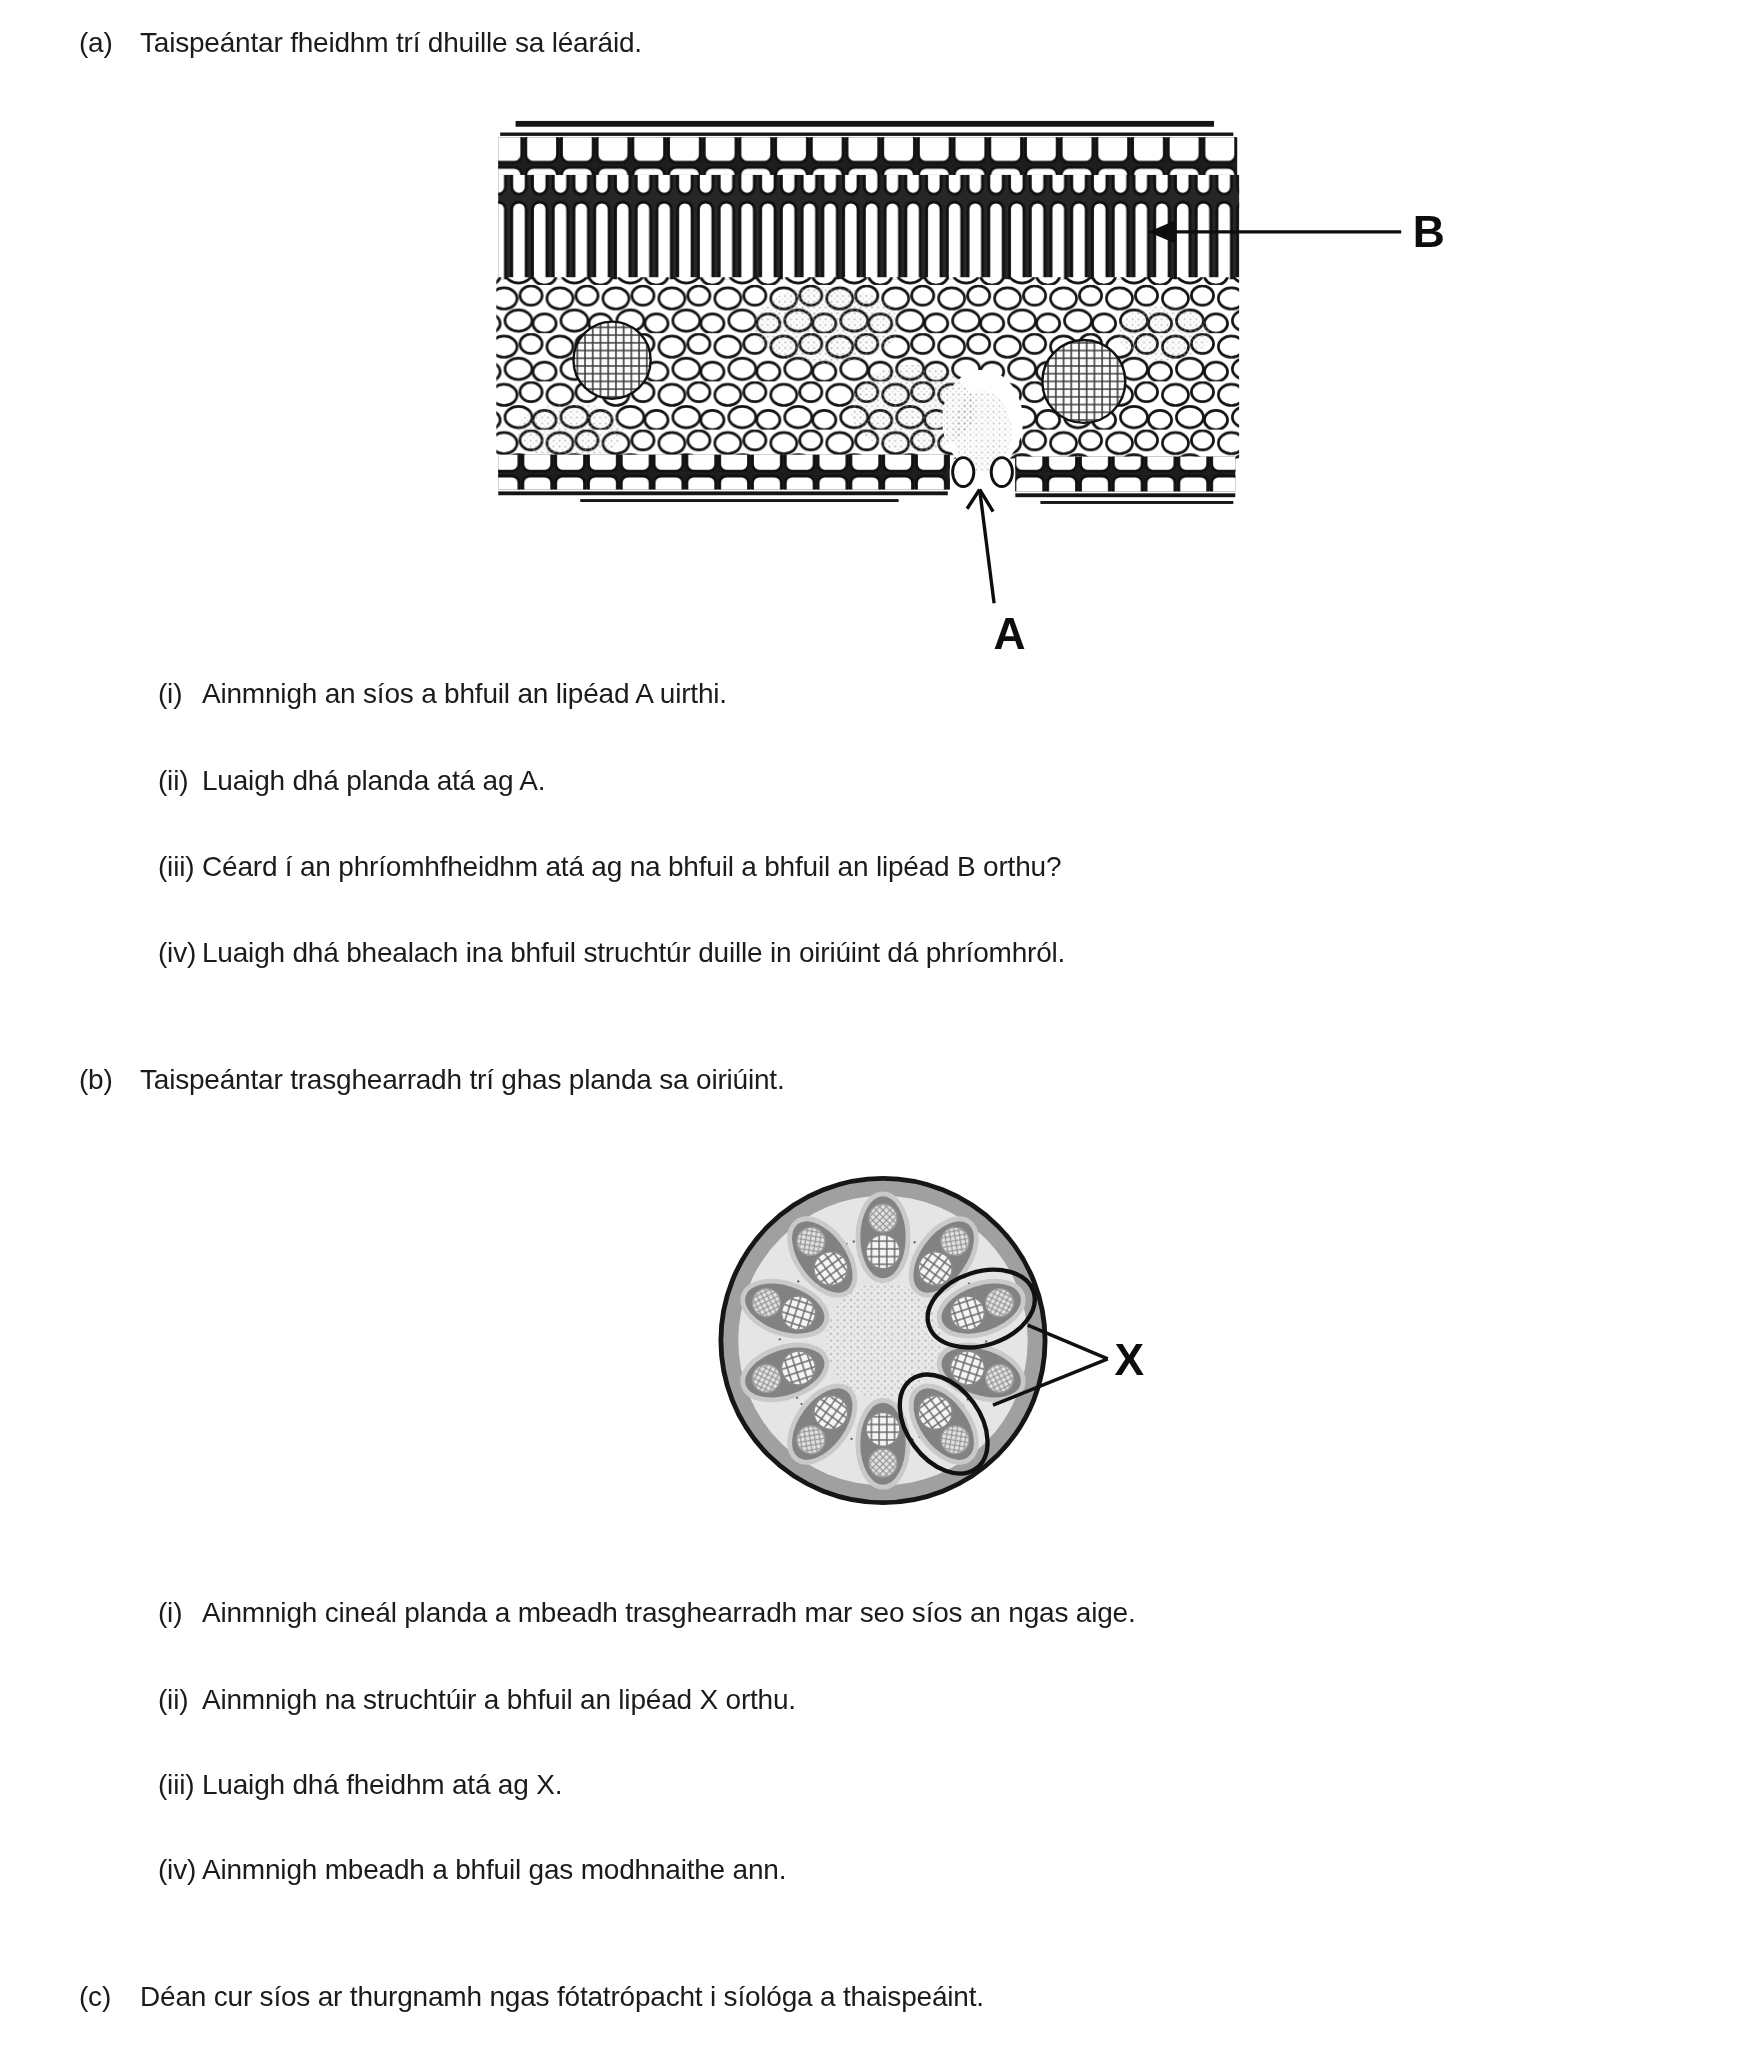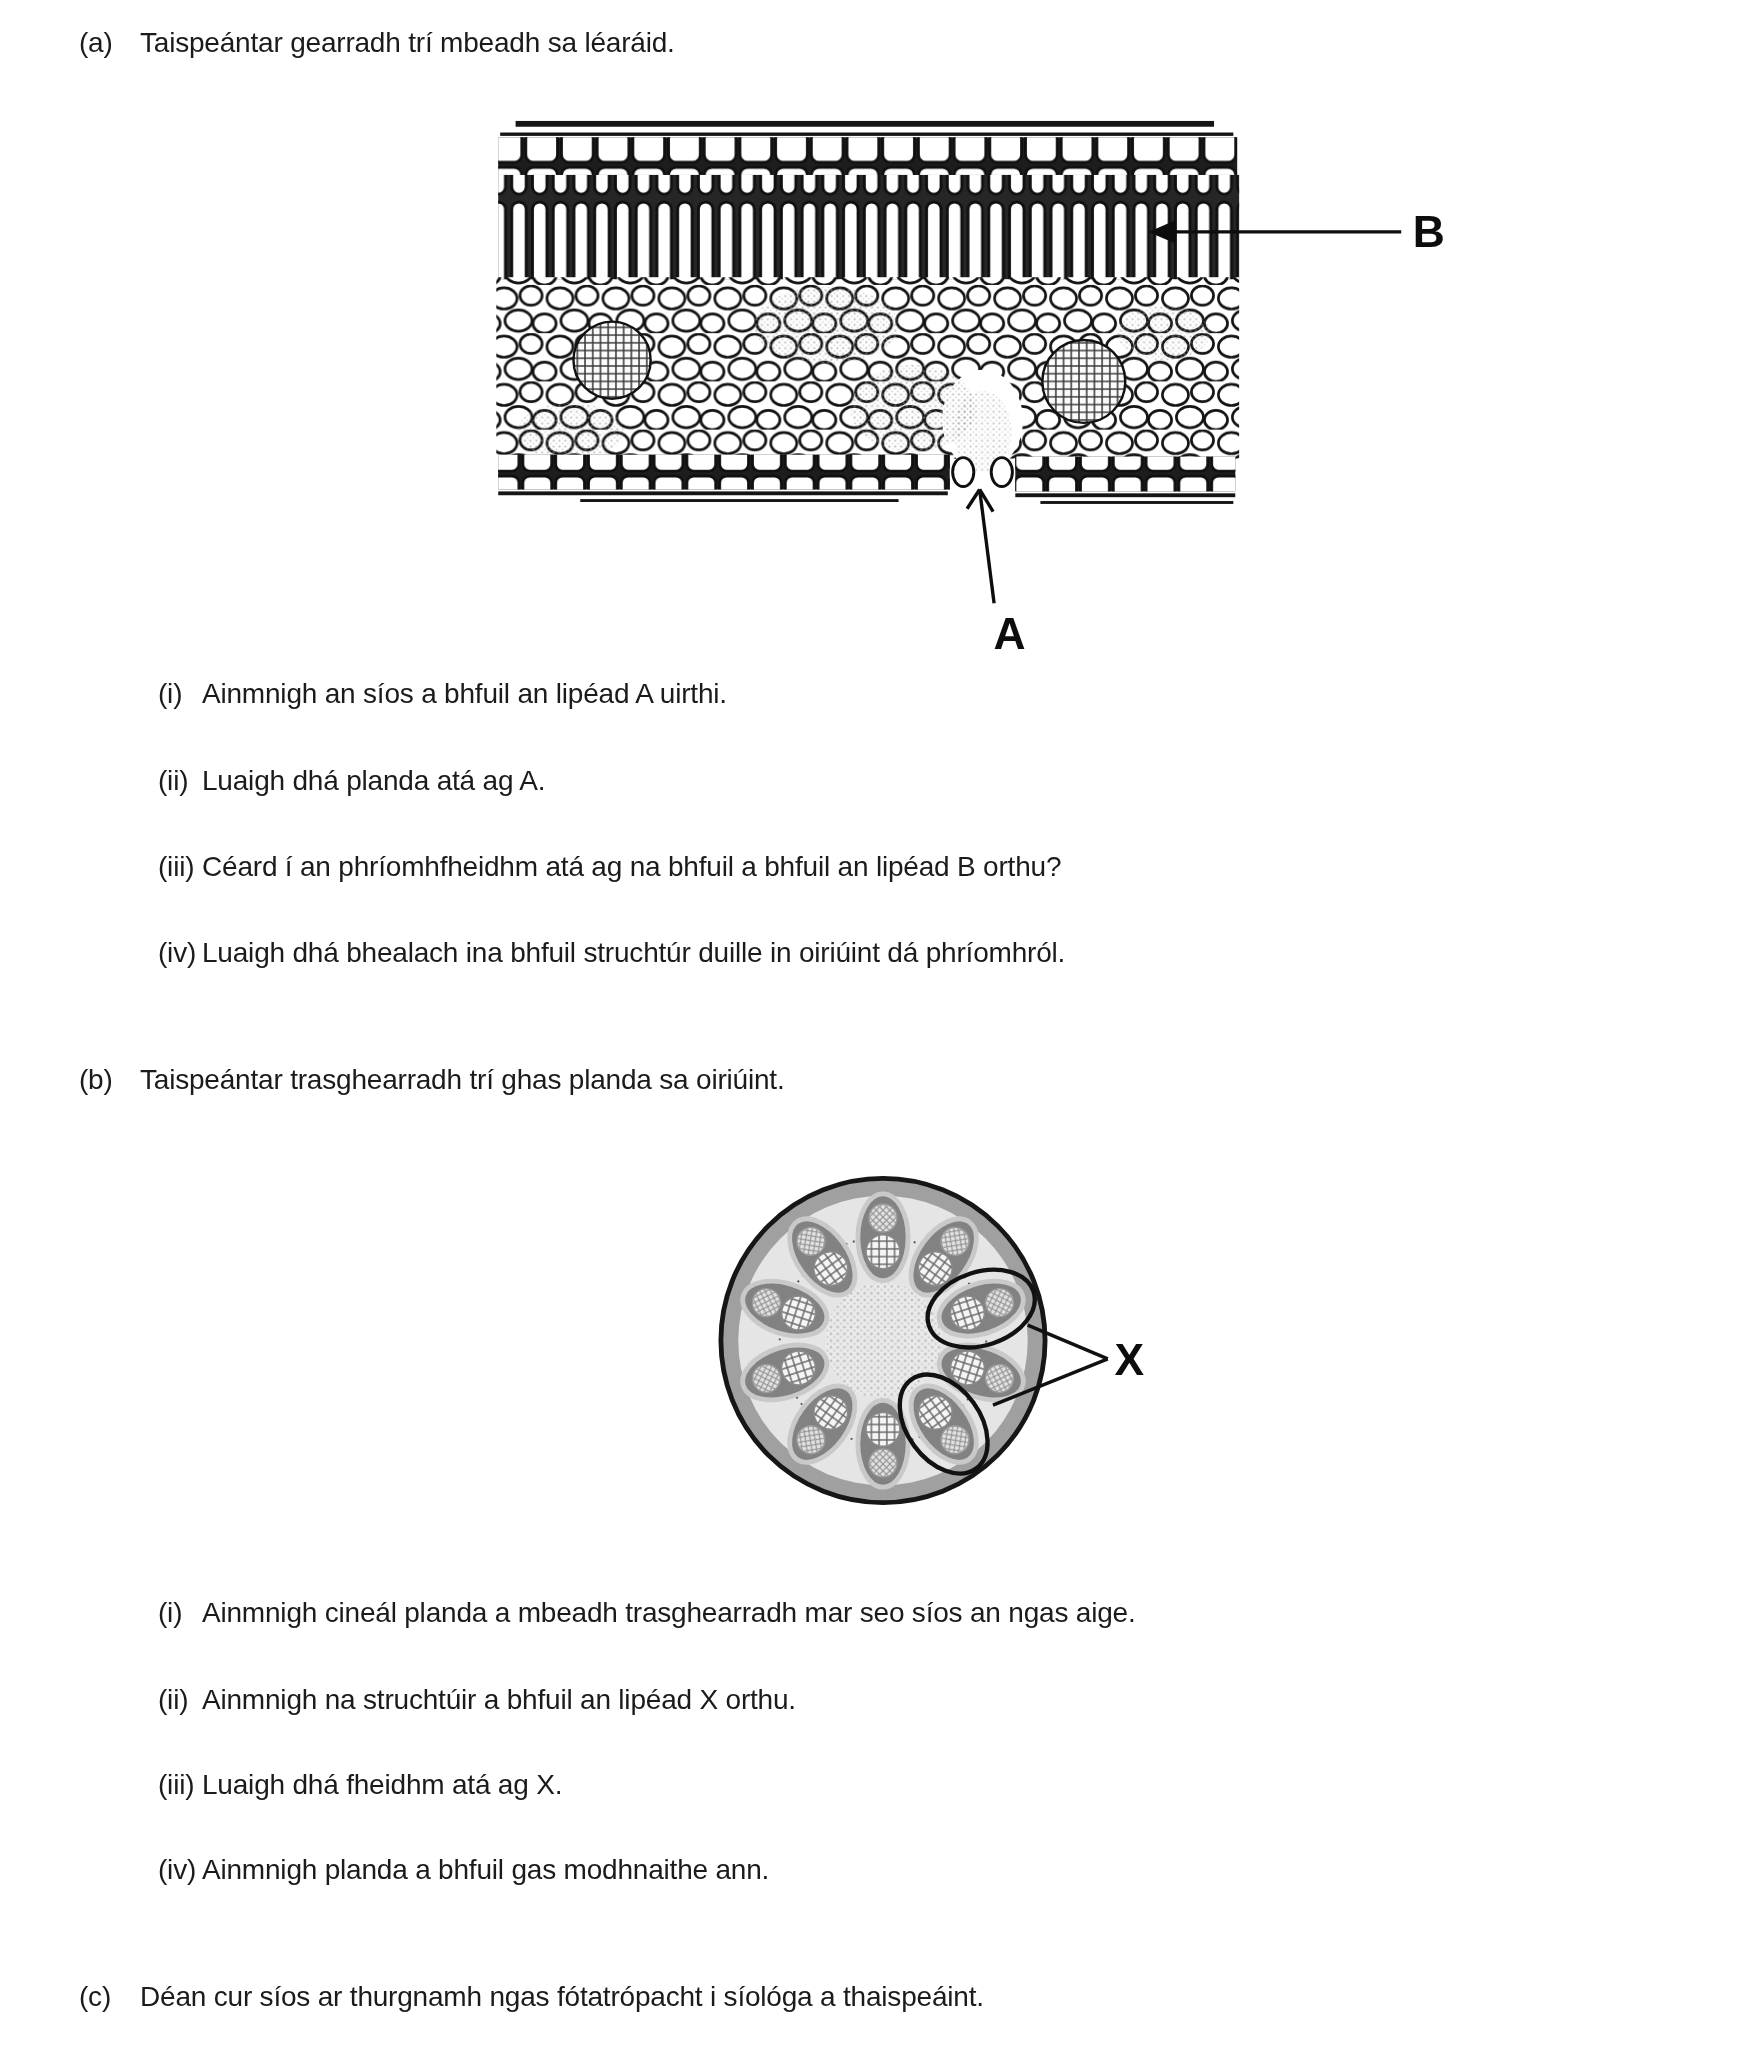"Taispeántar gearradh trí mbeadh sa" span.stext { text: gearradh trí mbeadh -> fheidhm trí dhuille }
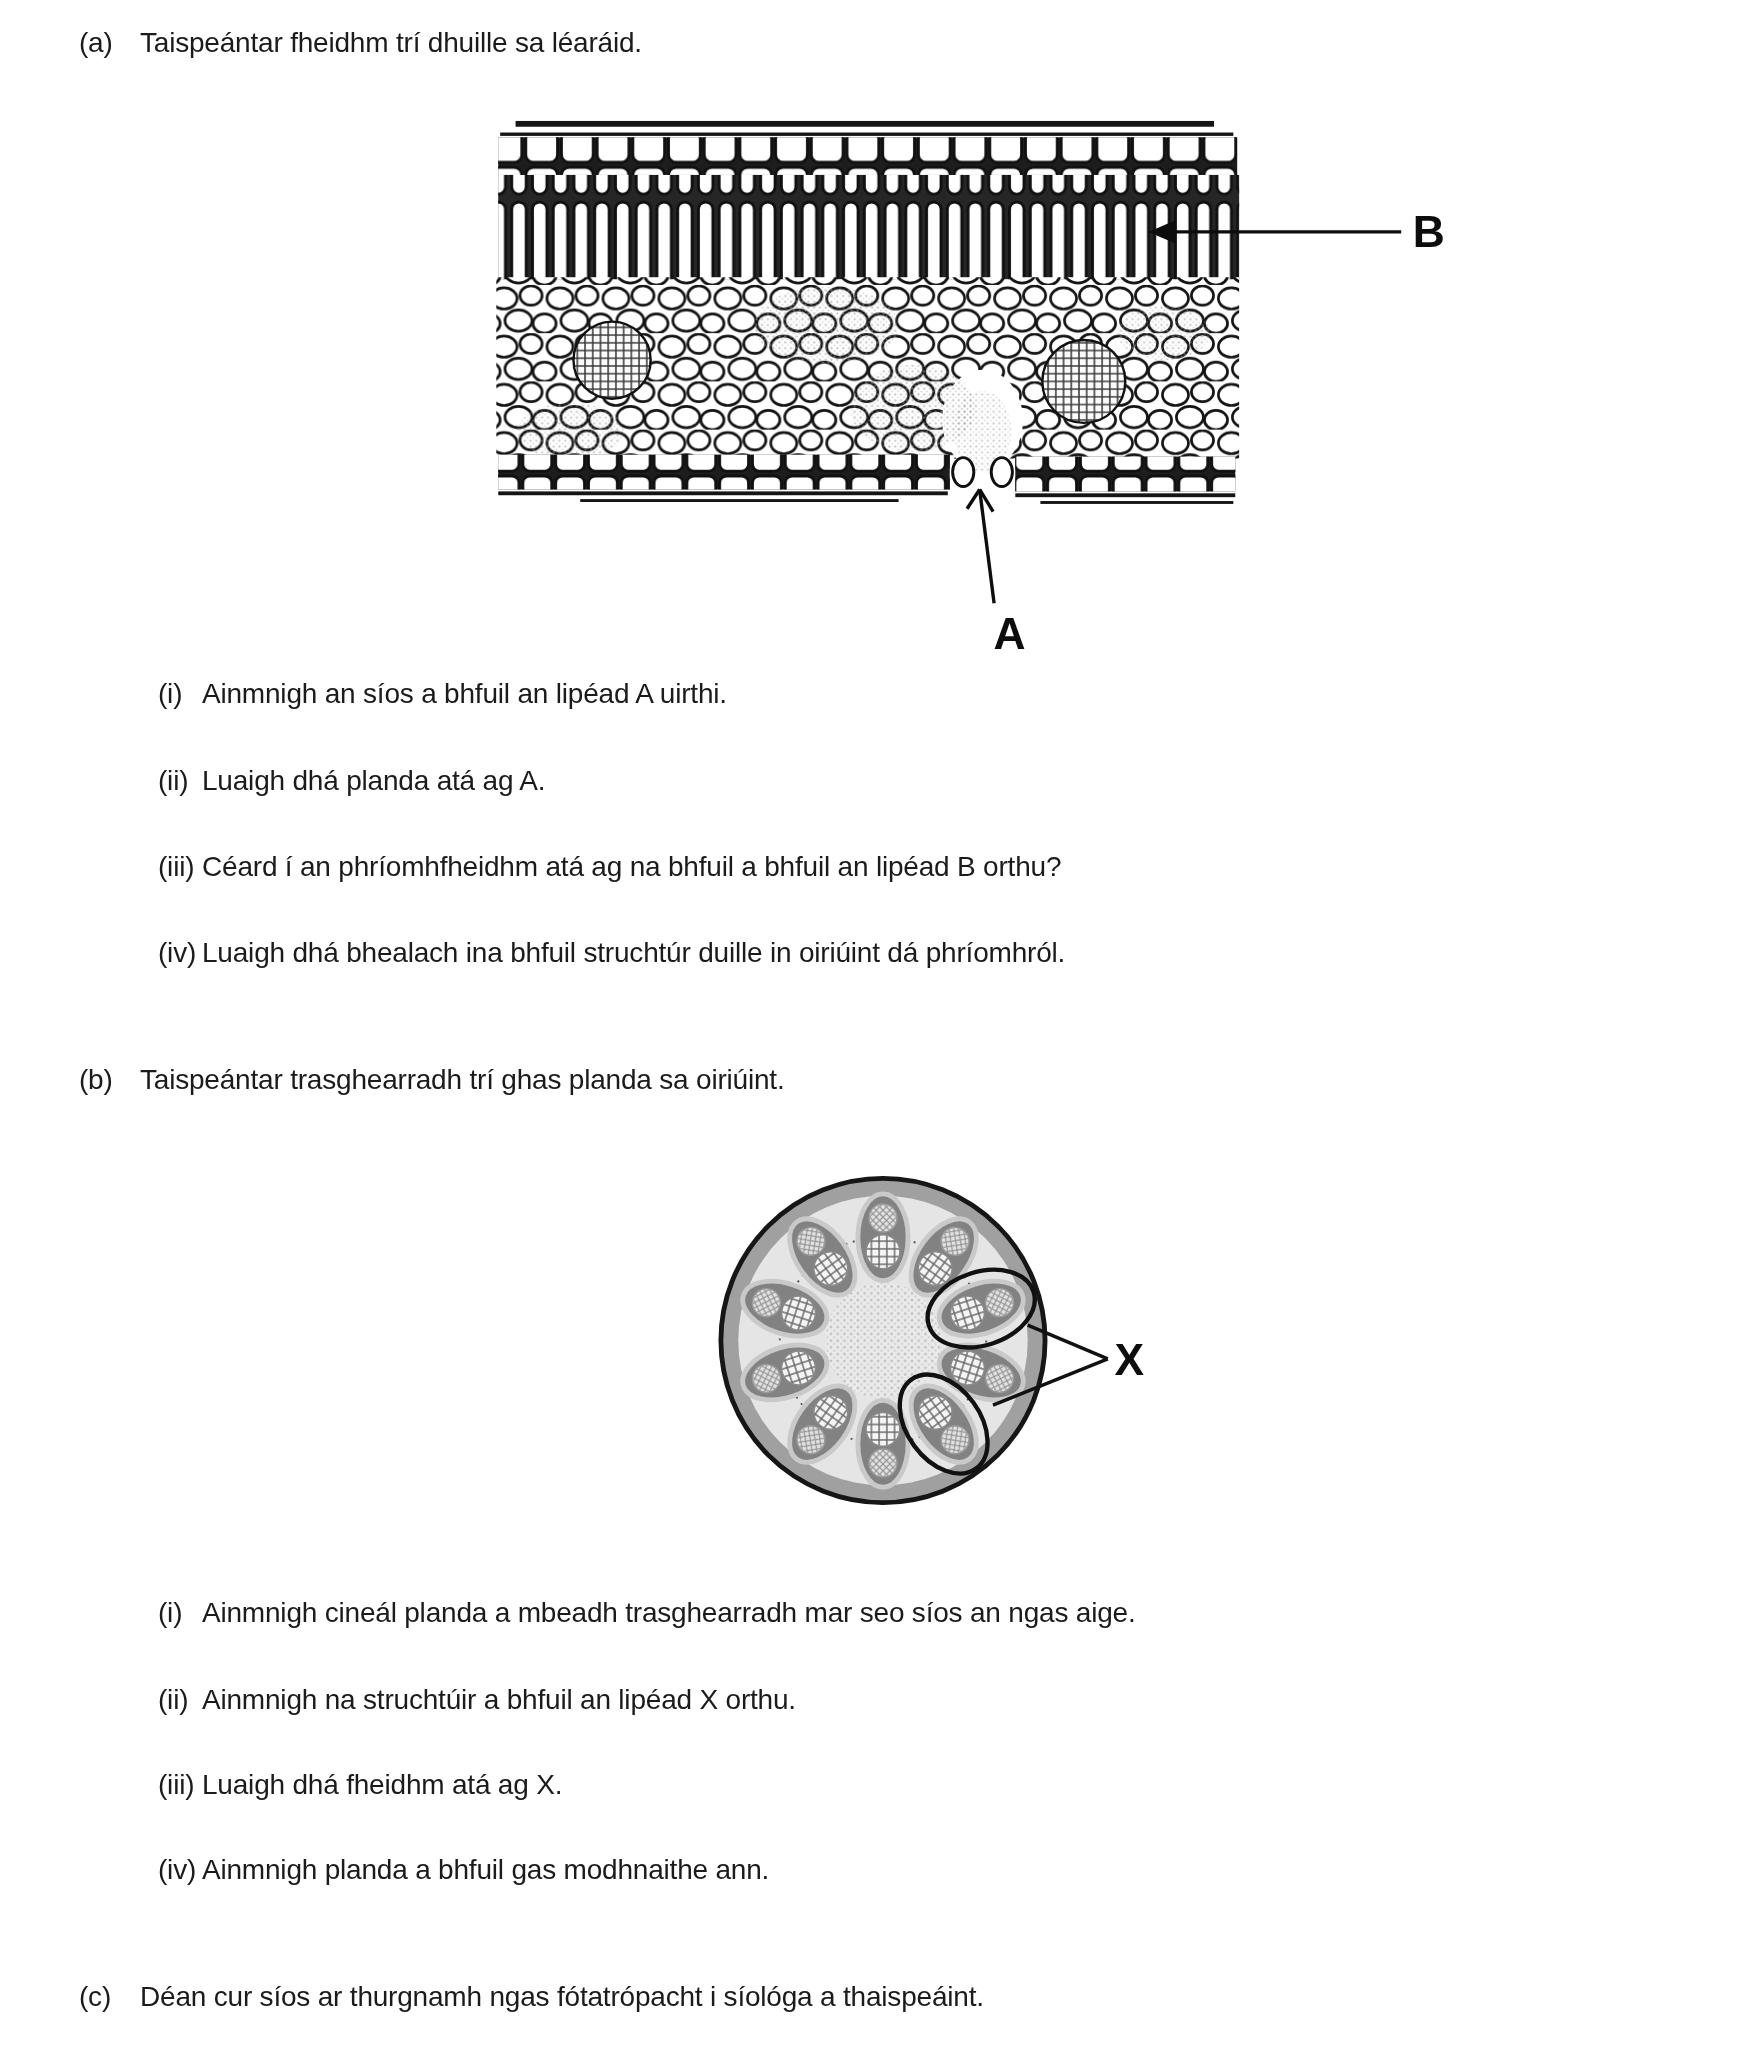"Ainmnigh planda a bhfuil gas" span { text: planda -> mbeadh }
